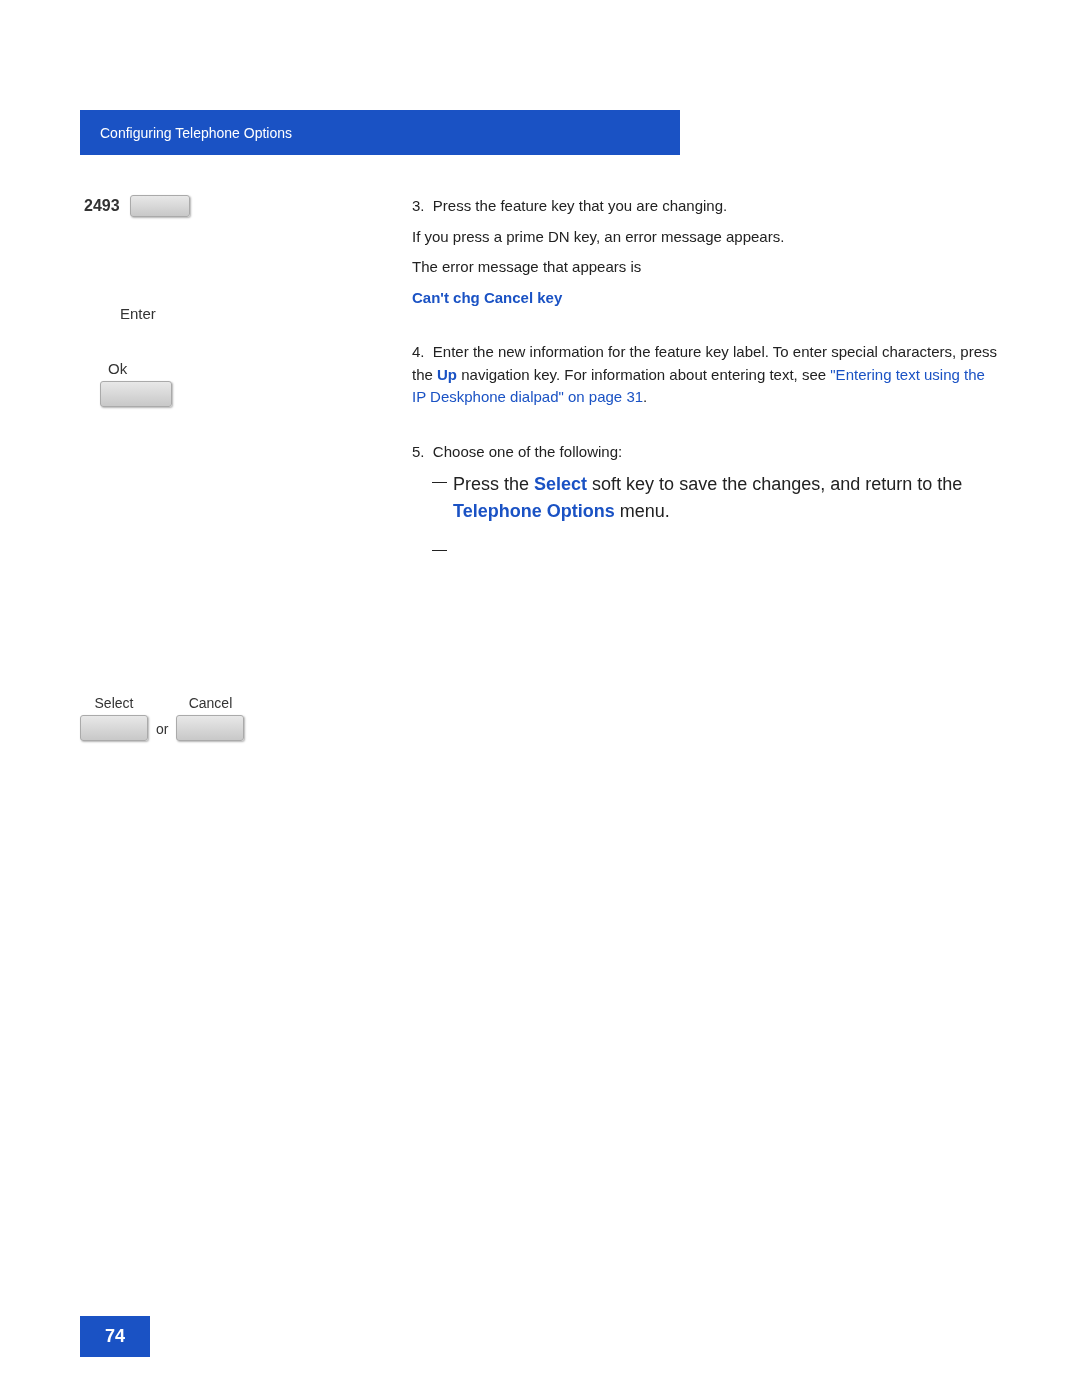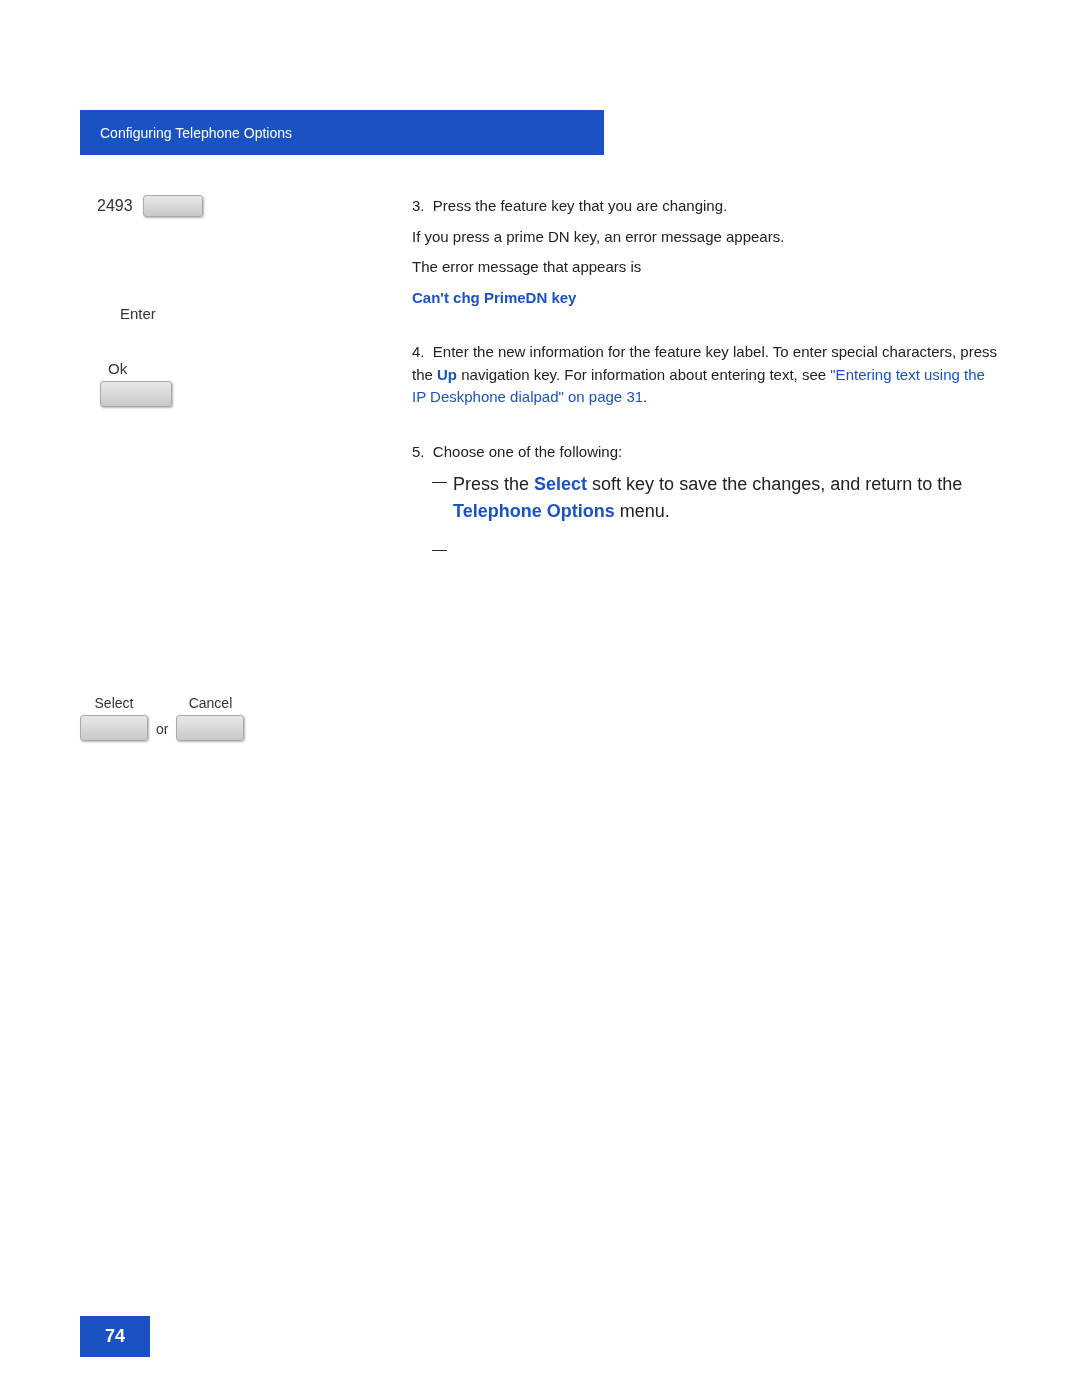"Configuring Telephone Options" .header-bar { width: 524px -> 600px }
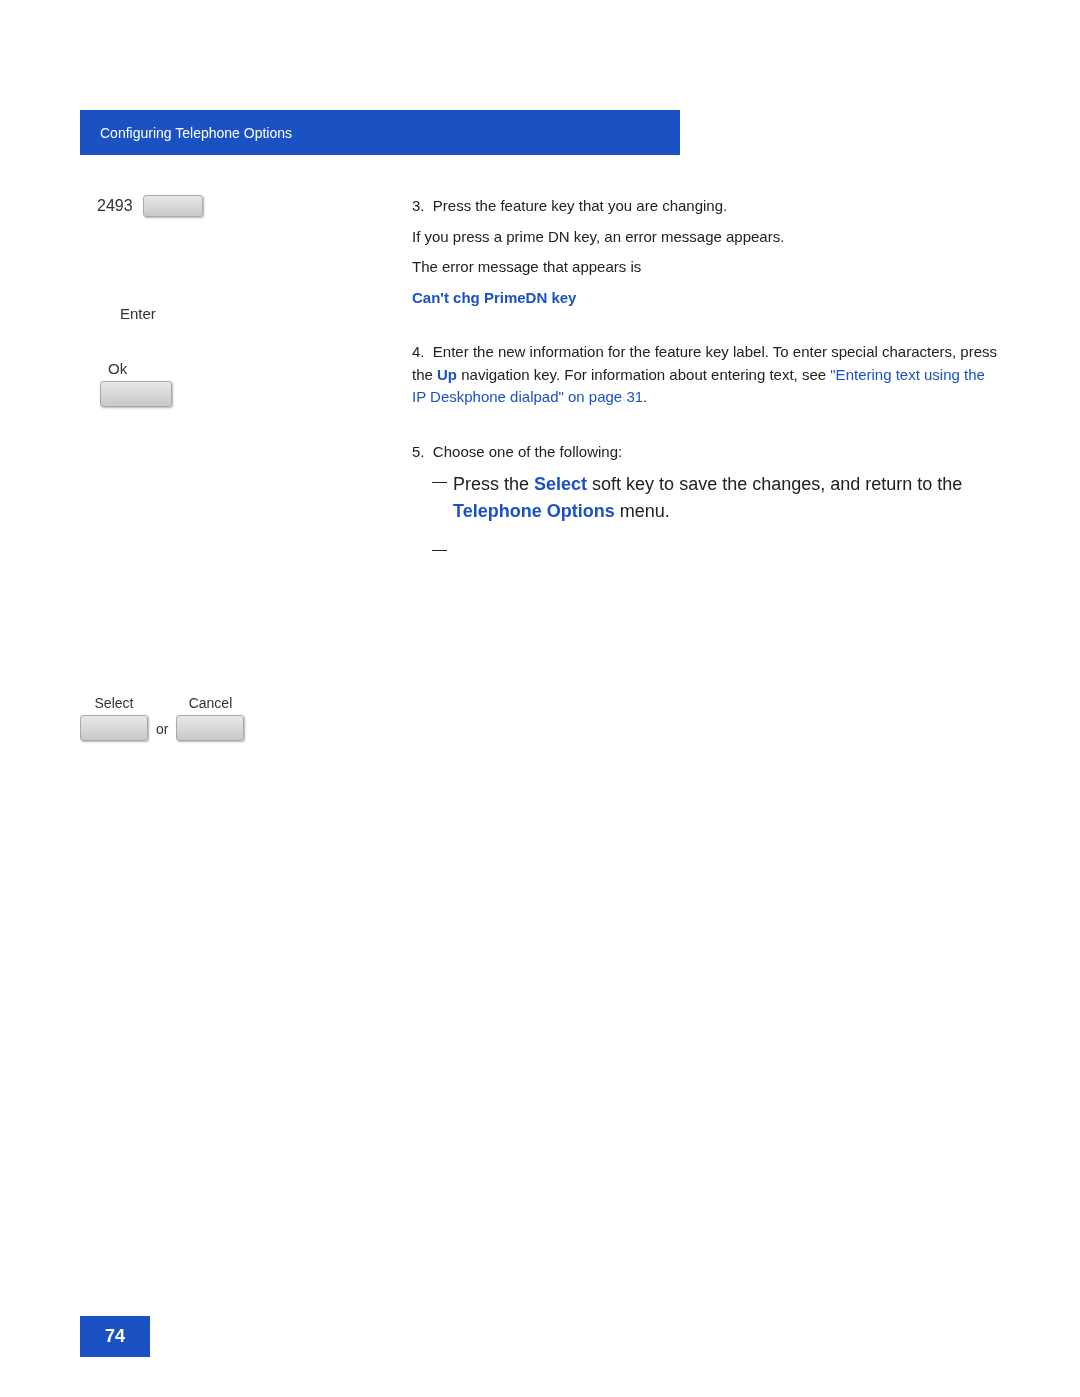"2493" .pos-2493 { font-weight: none -> bold; left: 17px -> 4px }
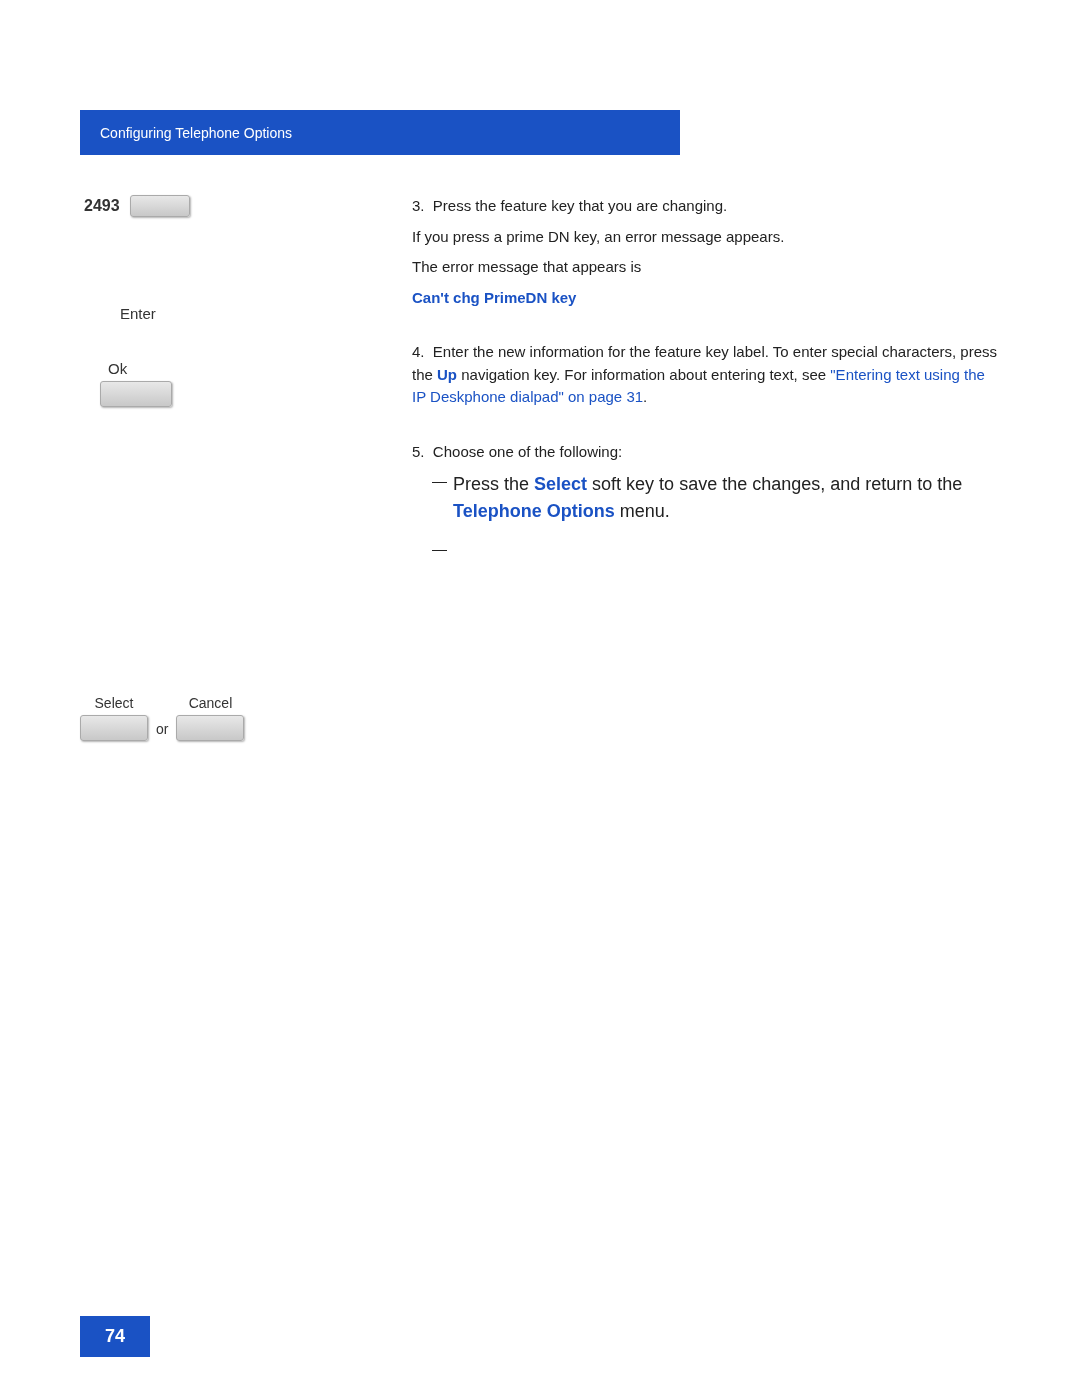"Can't chg PrimeDN key" span.blue-bold { text: PrimeDN -> Cancel }
